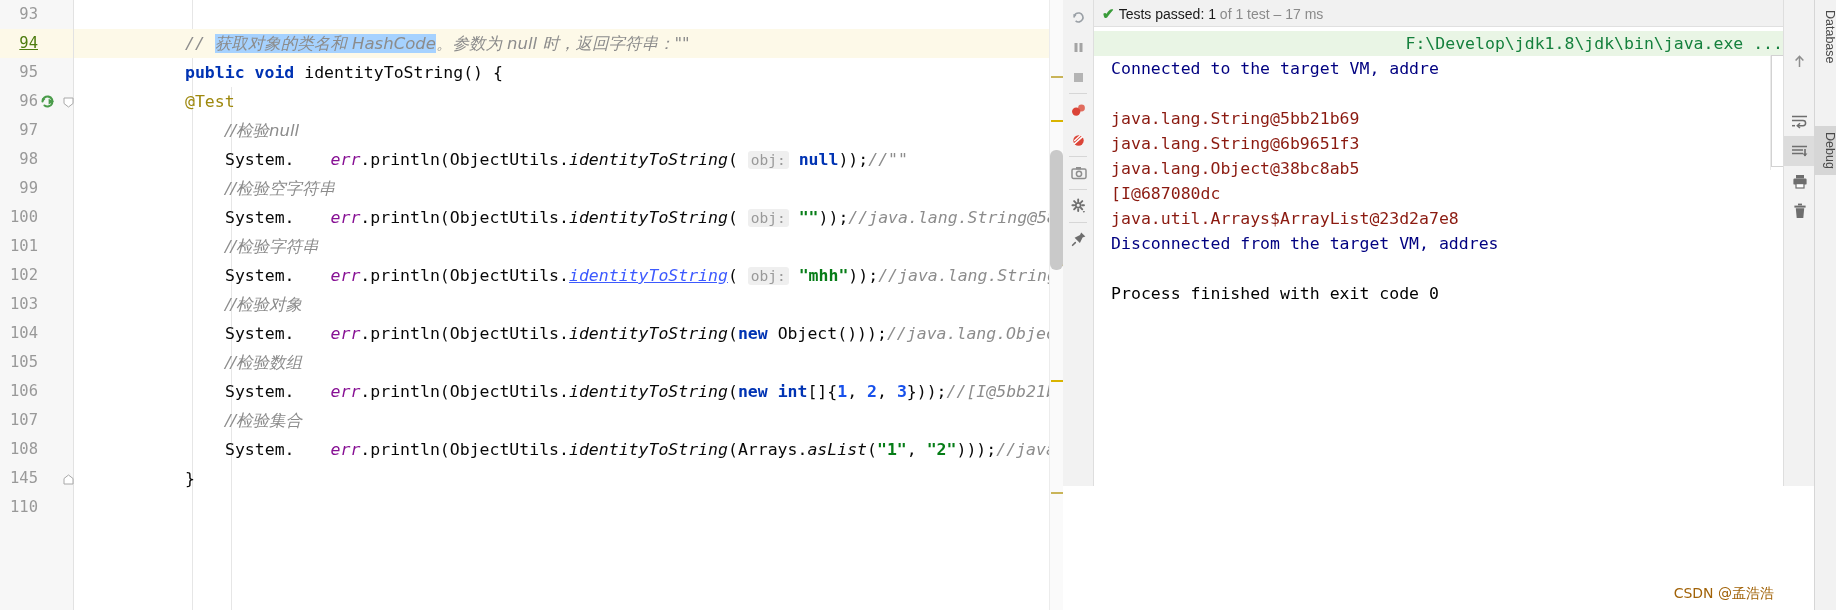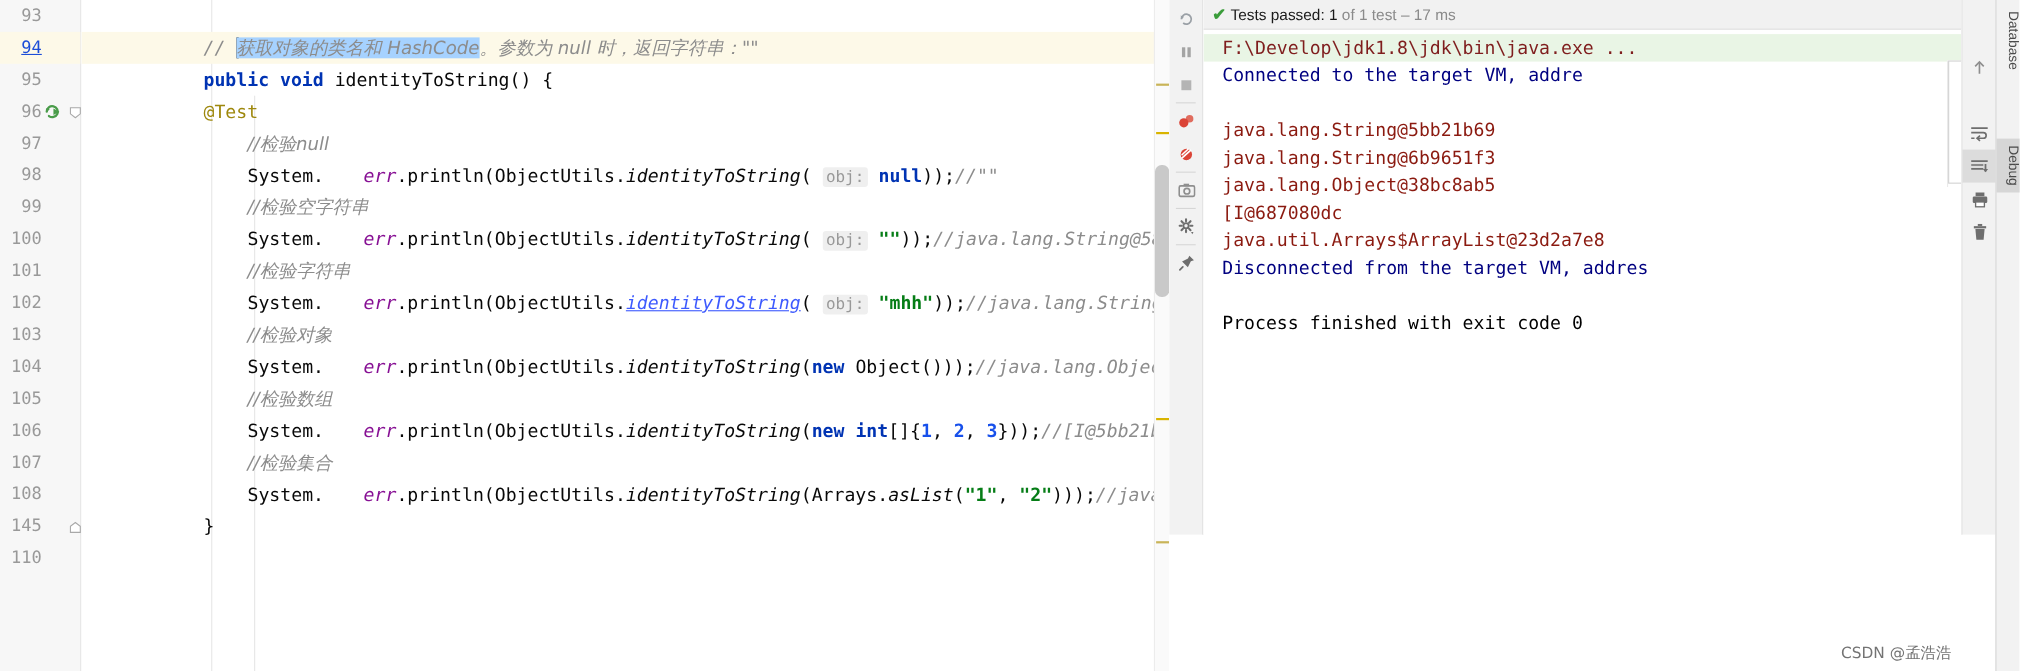"94" .gutter-line.cur .num { color: #1d4ed8 -> #4d7c0f }
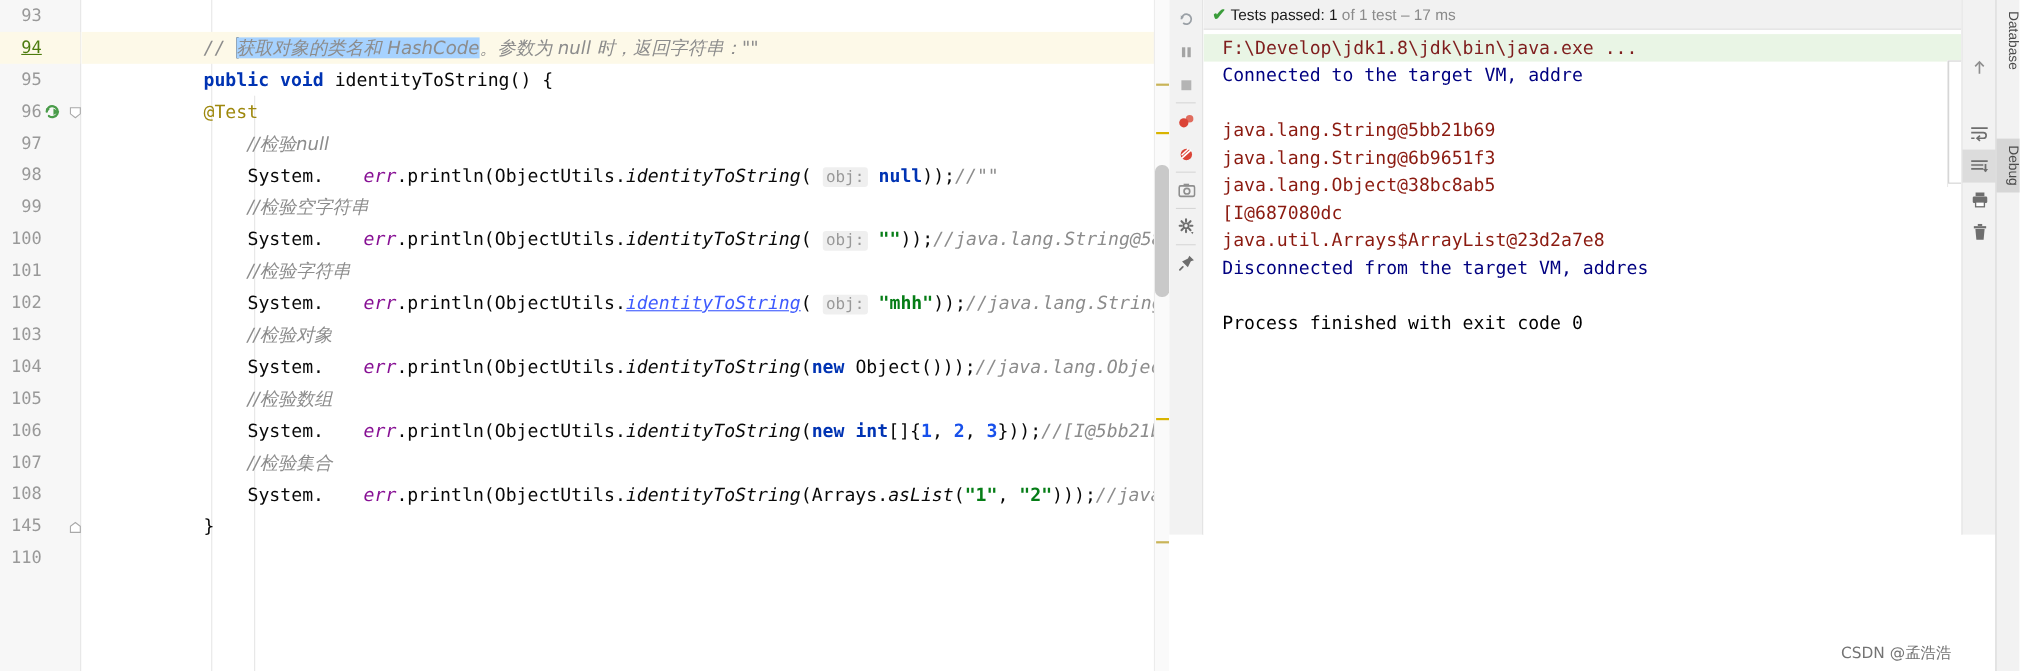"F:\Develop\jdk1.8\jdk\bin\java.exe ..." .c-cmd { color: #7f1d1d -> #15803d; text-align: none -> right }
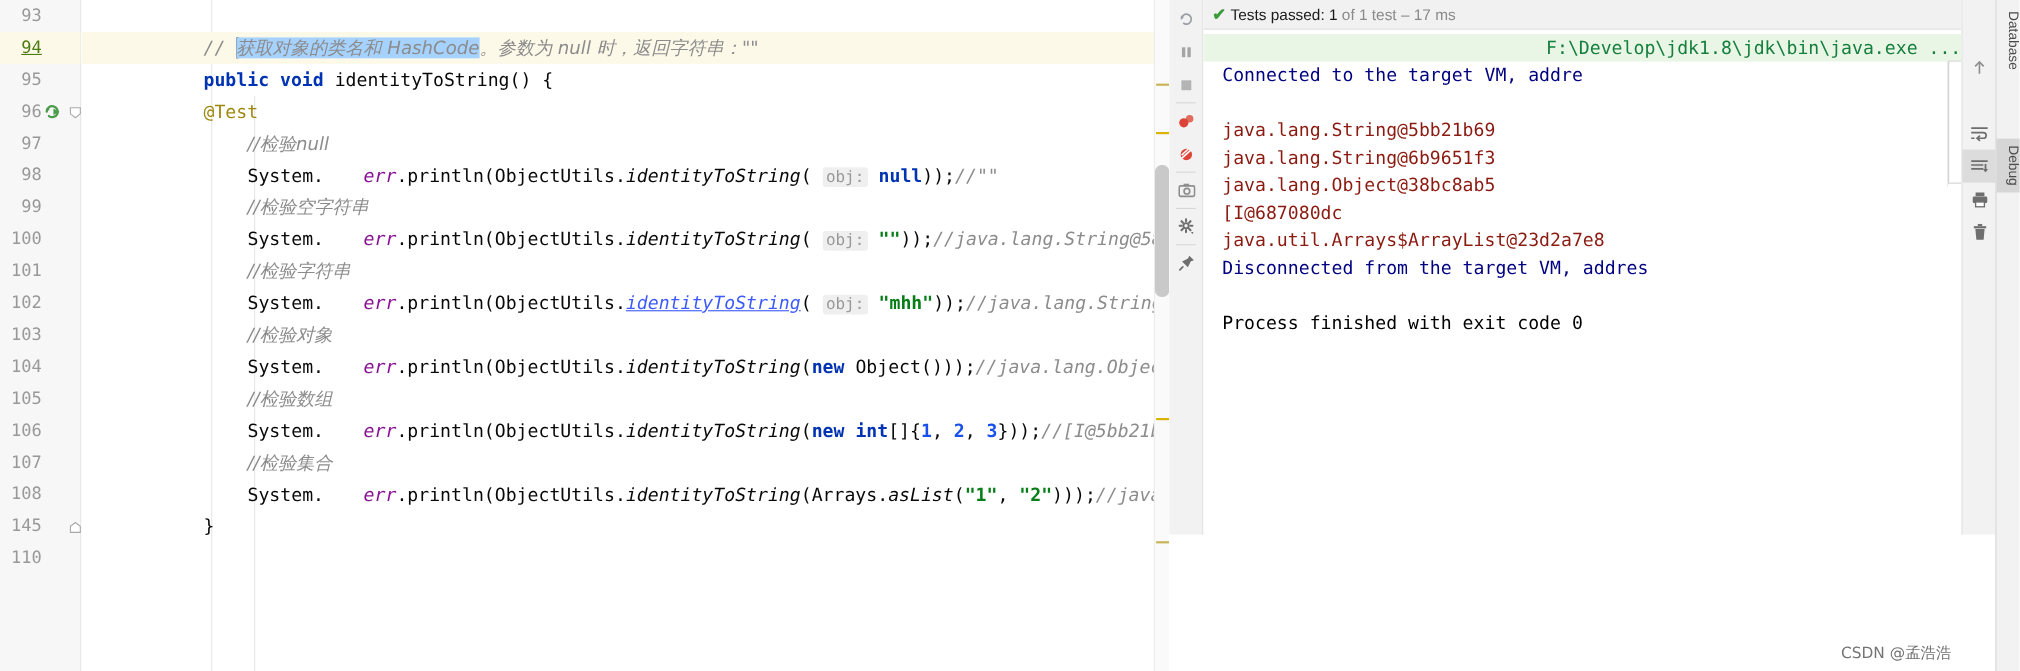"CSDN @孟浩浩" .watermark { color: #737373 -> #a16207 }
